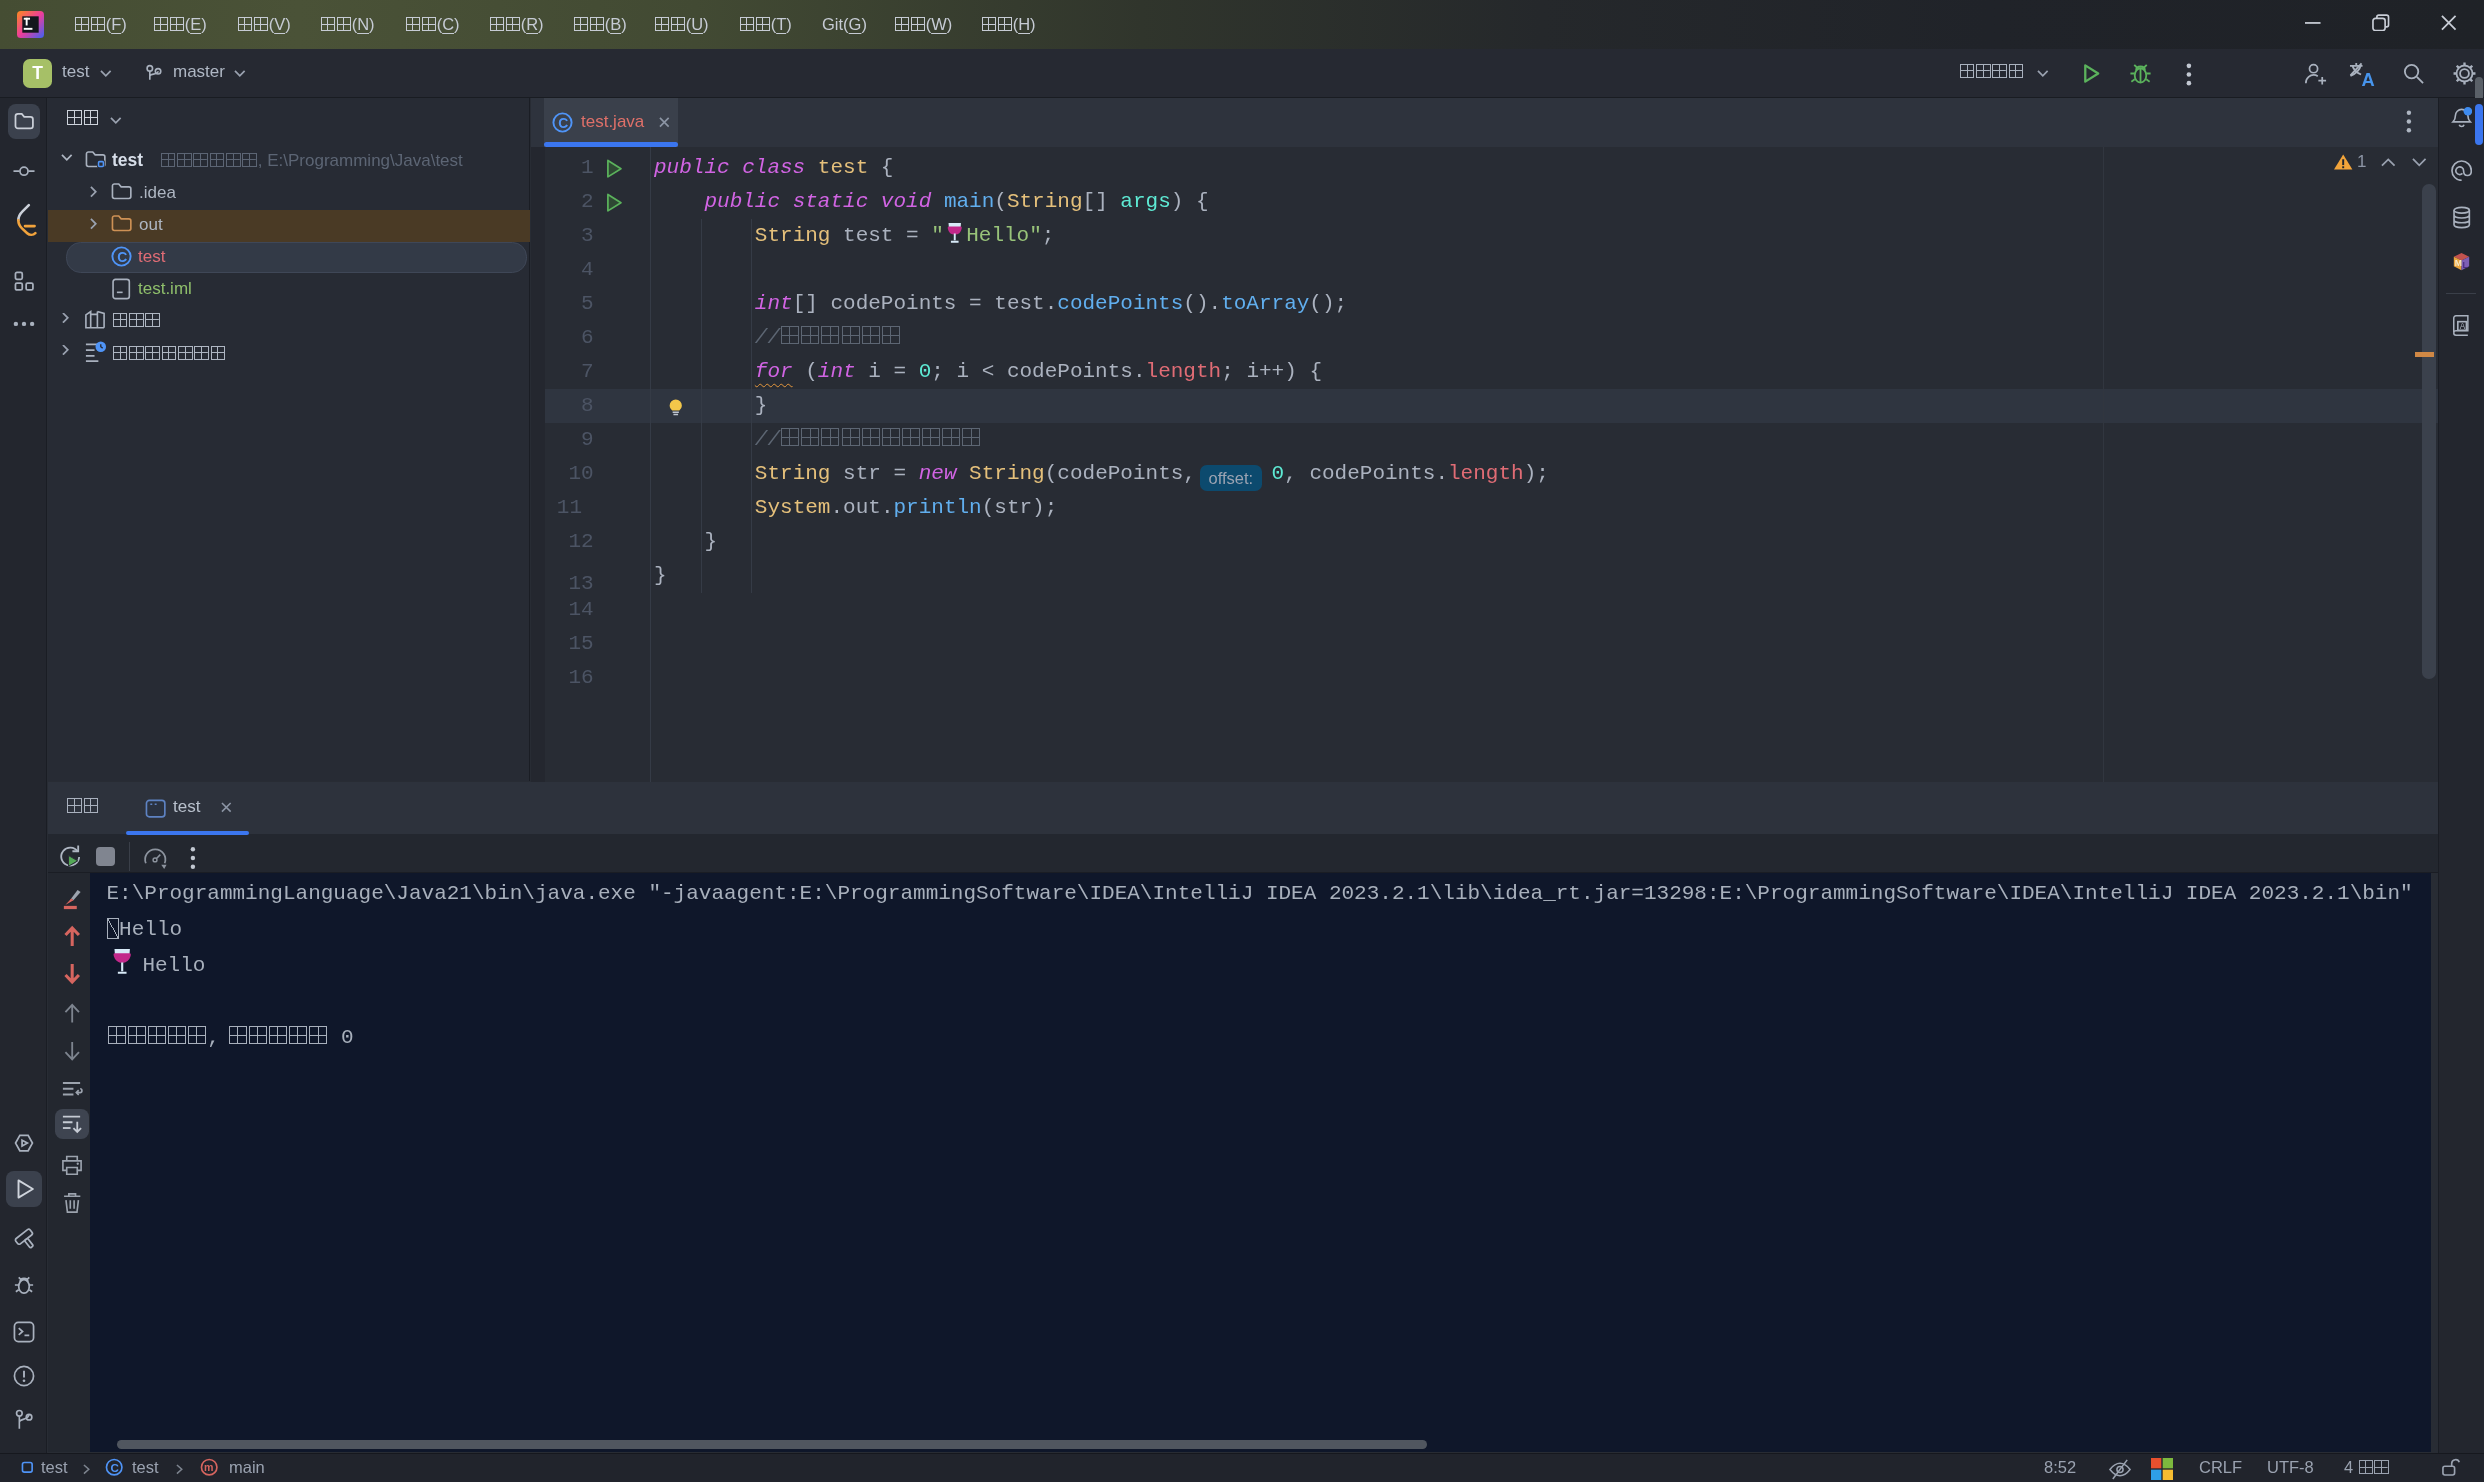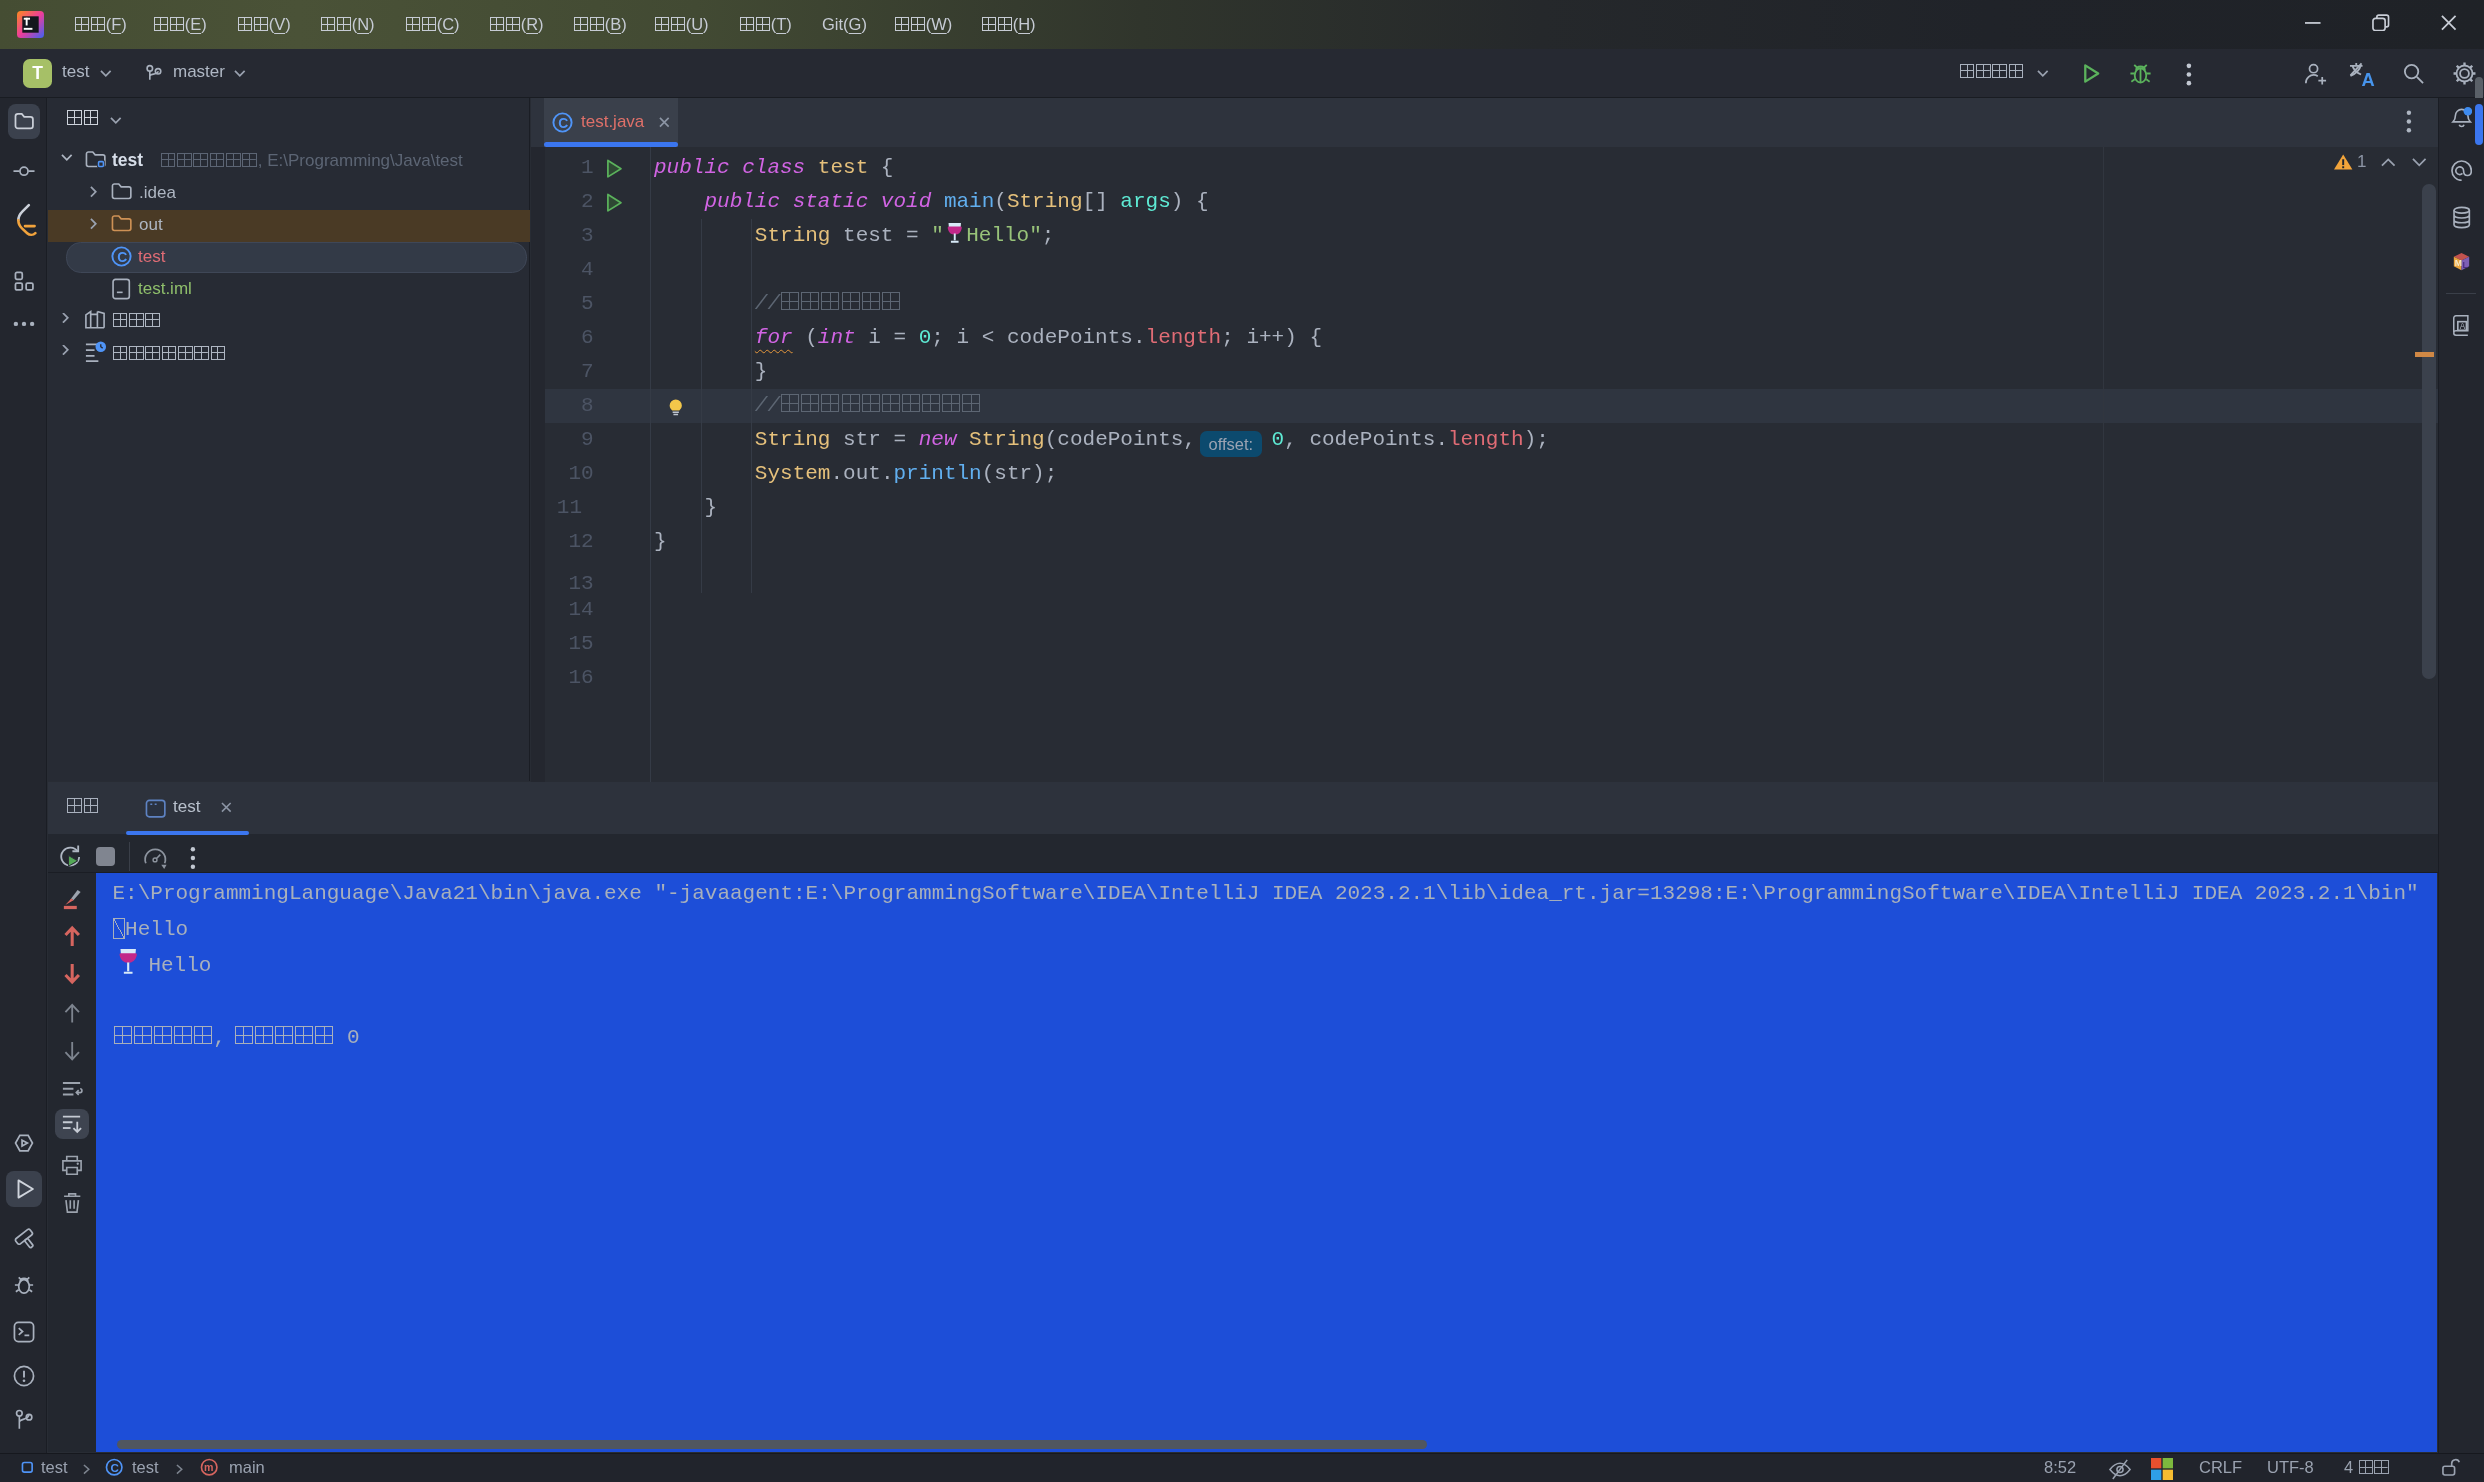"int[] codePoints =" div { html: none -> <div> <span>int</span>[] codePoints = test.<span>codePoints</span>().<span>toArray</span>();</div> }
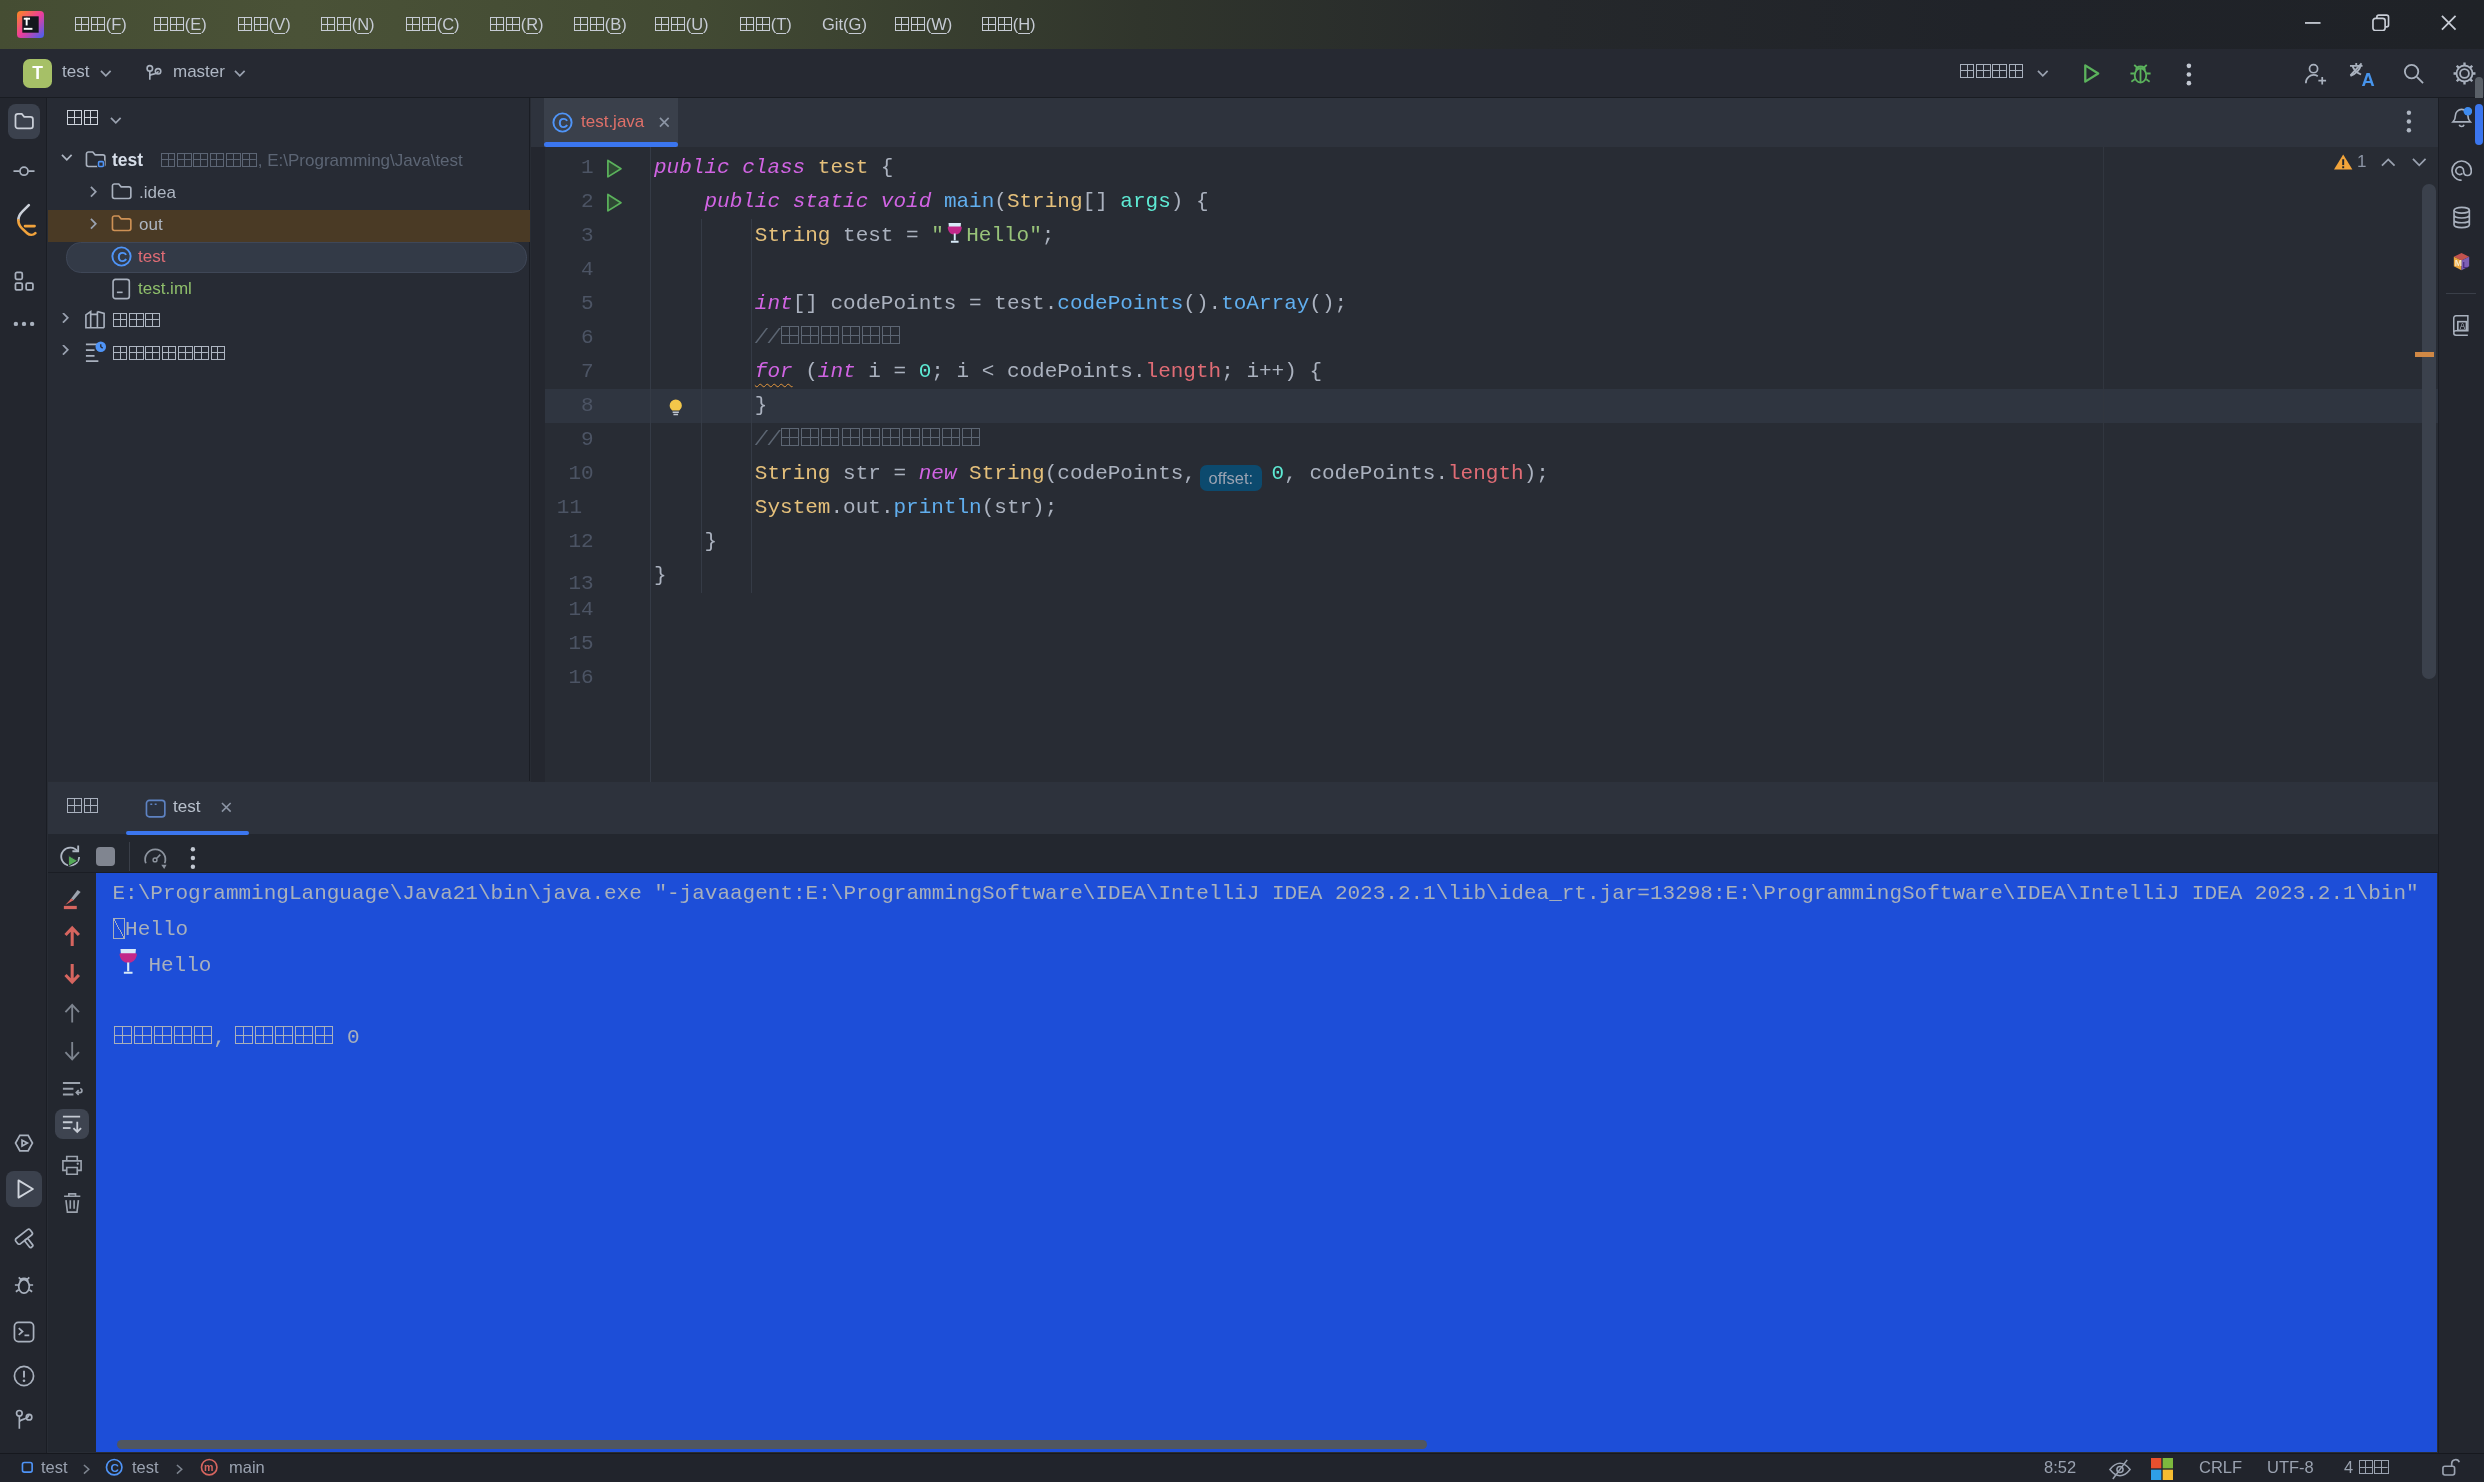"E:\ProgrammingLanguage\Java21\bin\java.e" #console { background: #1d4ed8 -> #0f172a; left: 48px -> 42px }
